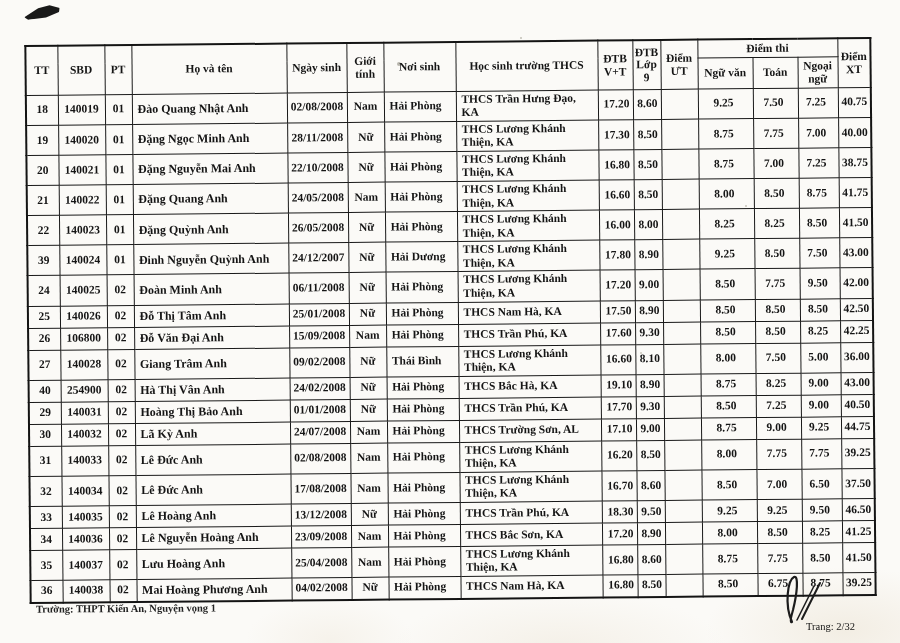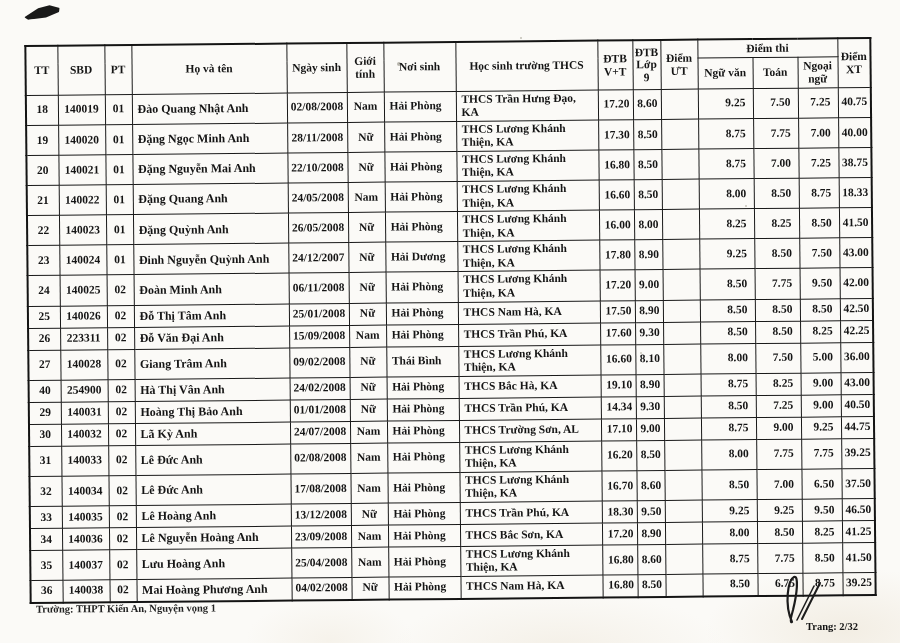"9.25" td.c-exam { text-align: right -> center }
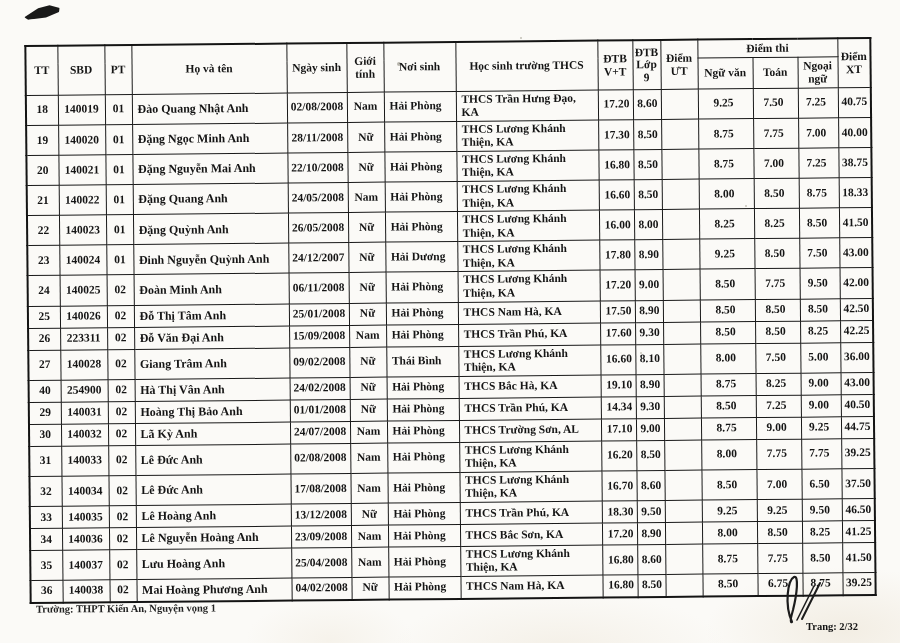"18.33" td.c-right { text: 18.33 -> 41.75 }
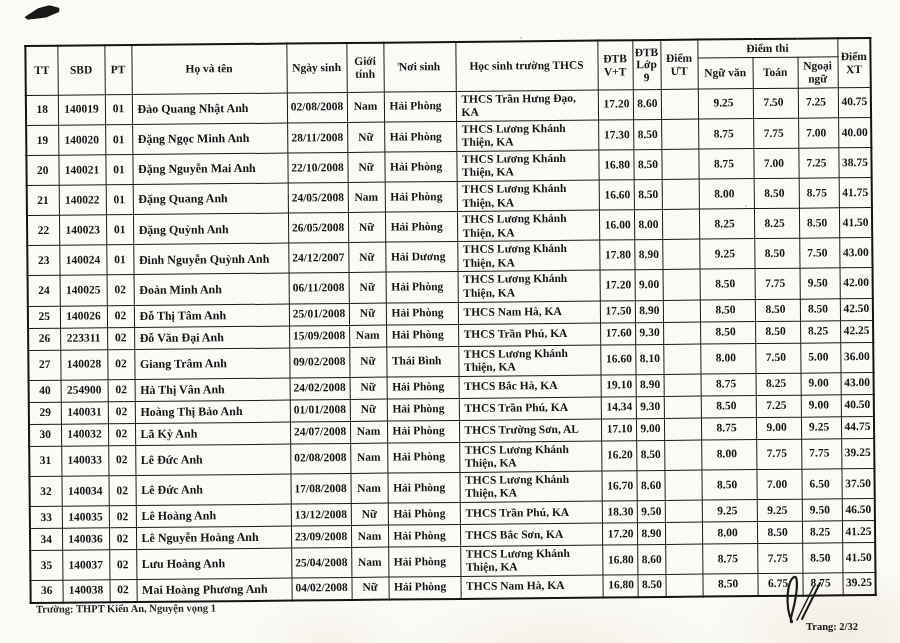"23" td.c-center { text: 23 -> 39 }
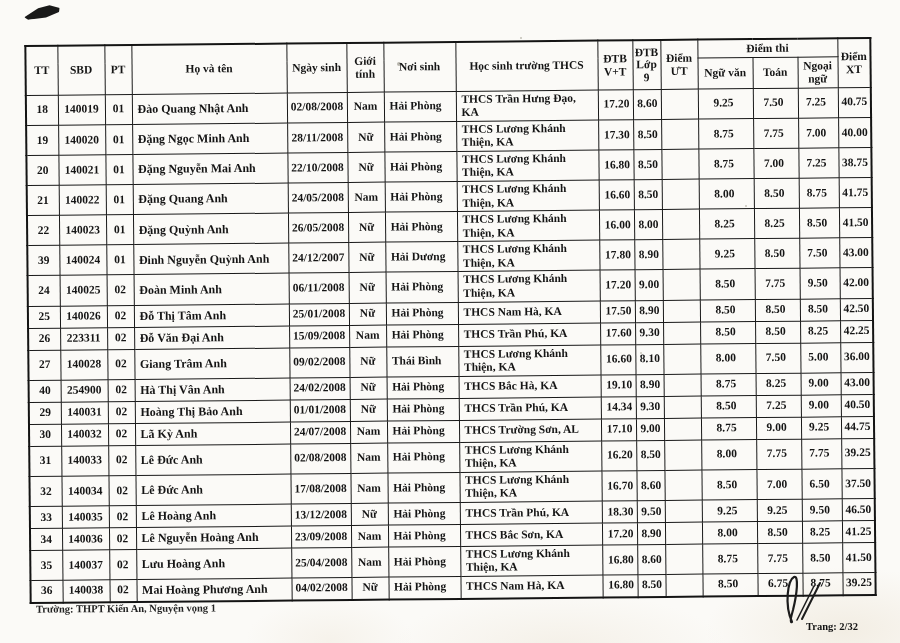"223311" td.c-center { text: 223311 -> 106800 }
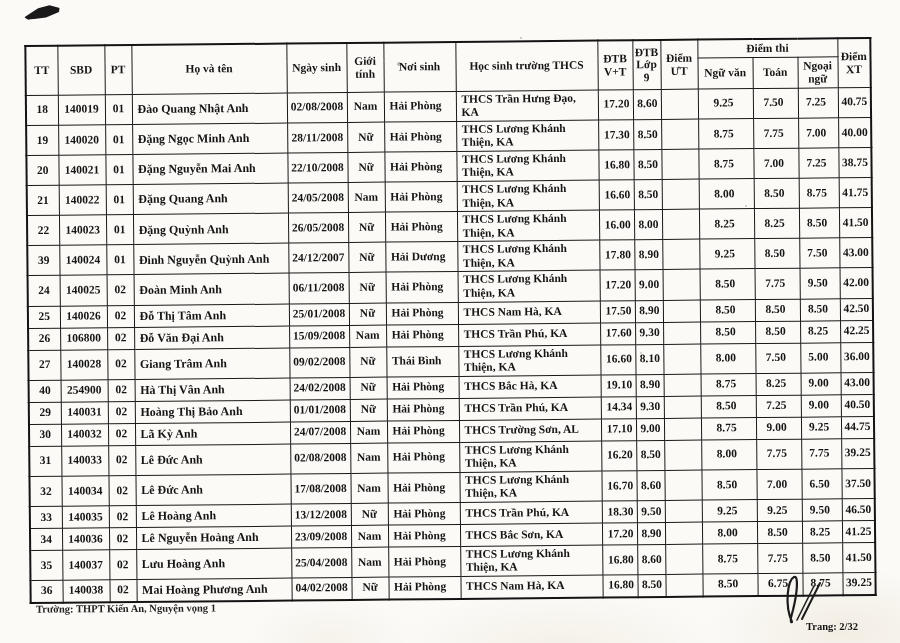"14.34" td.c-right { text: 14.34 -> 17.70 }
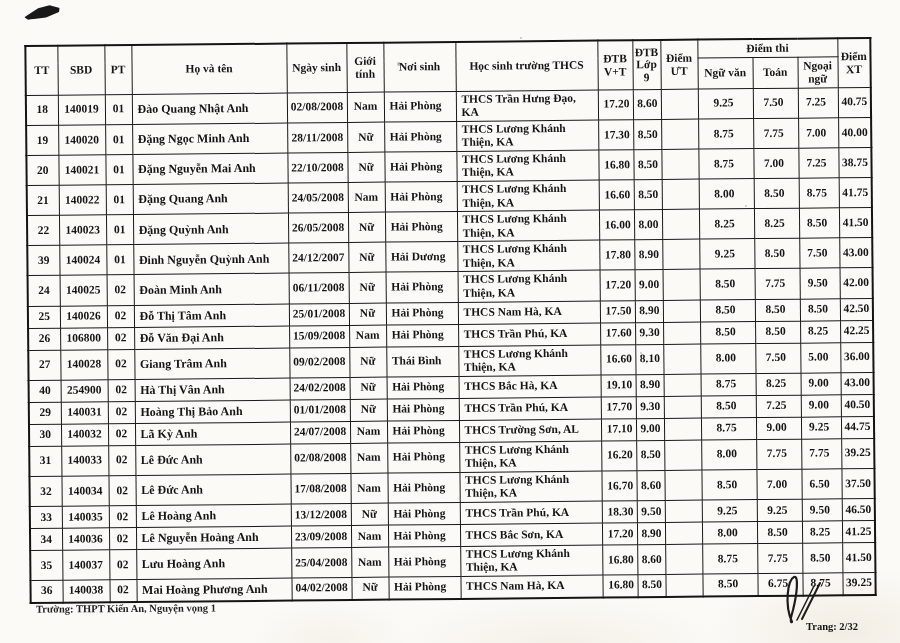"Trang: 2/32" .footer-right { font-weight: 700 -> 400 }
